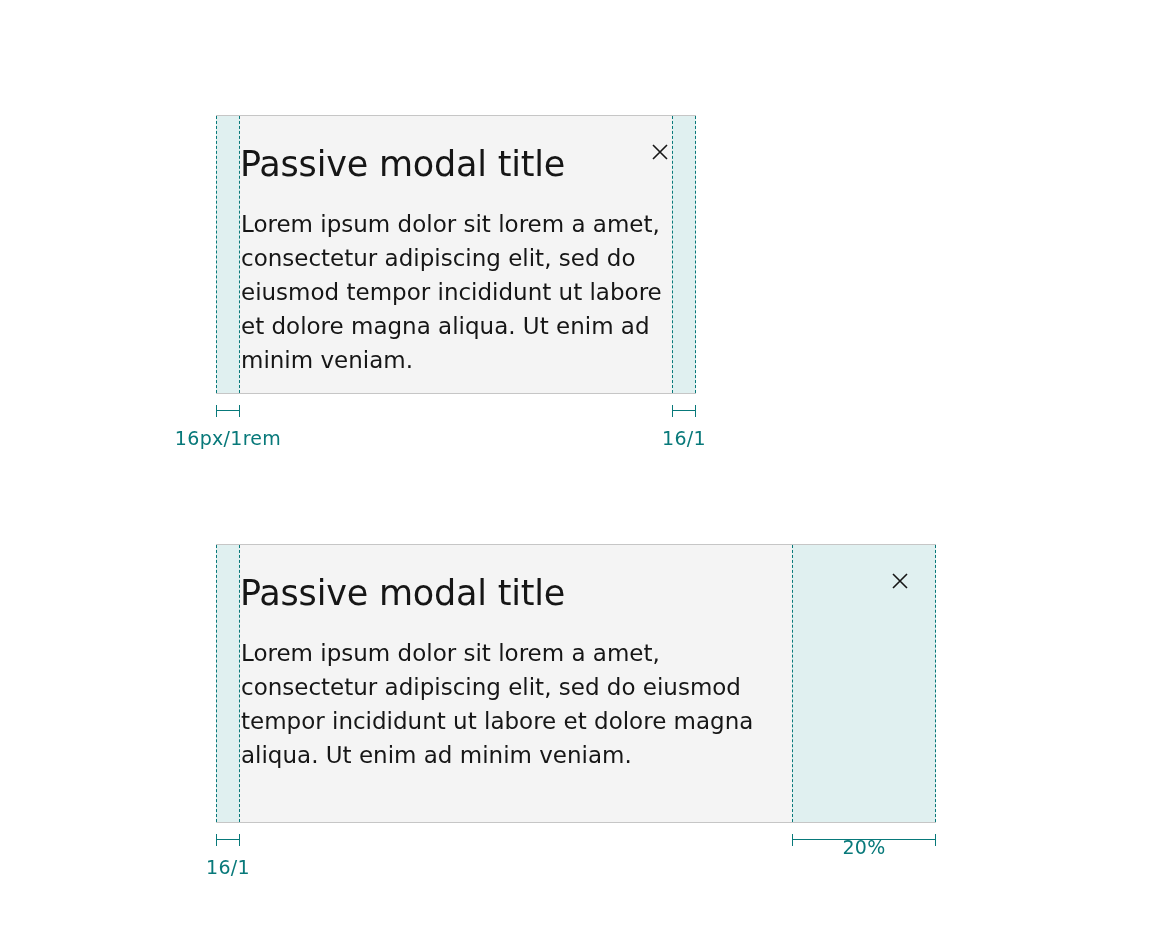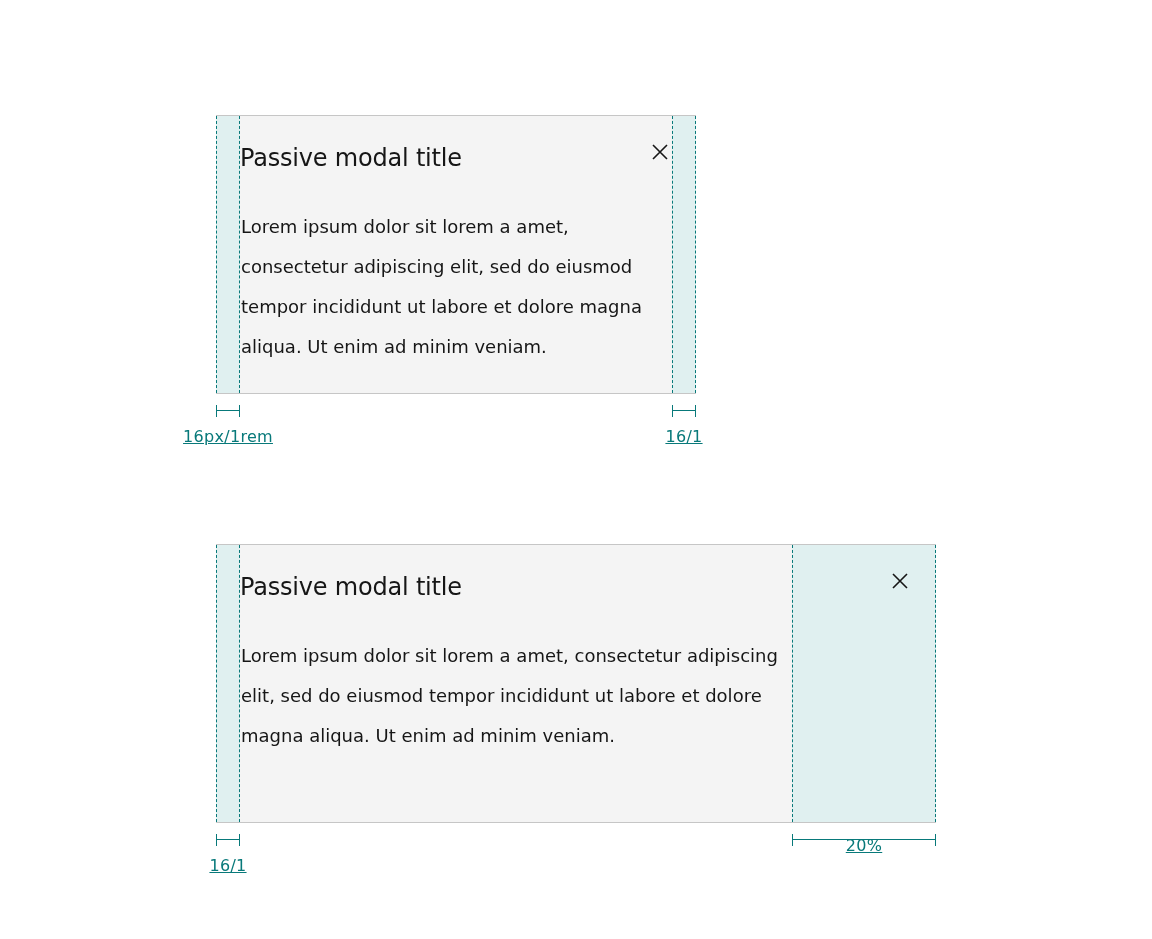"Passive modal title" .title { font-size: 24px -> 35px }
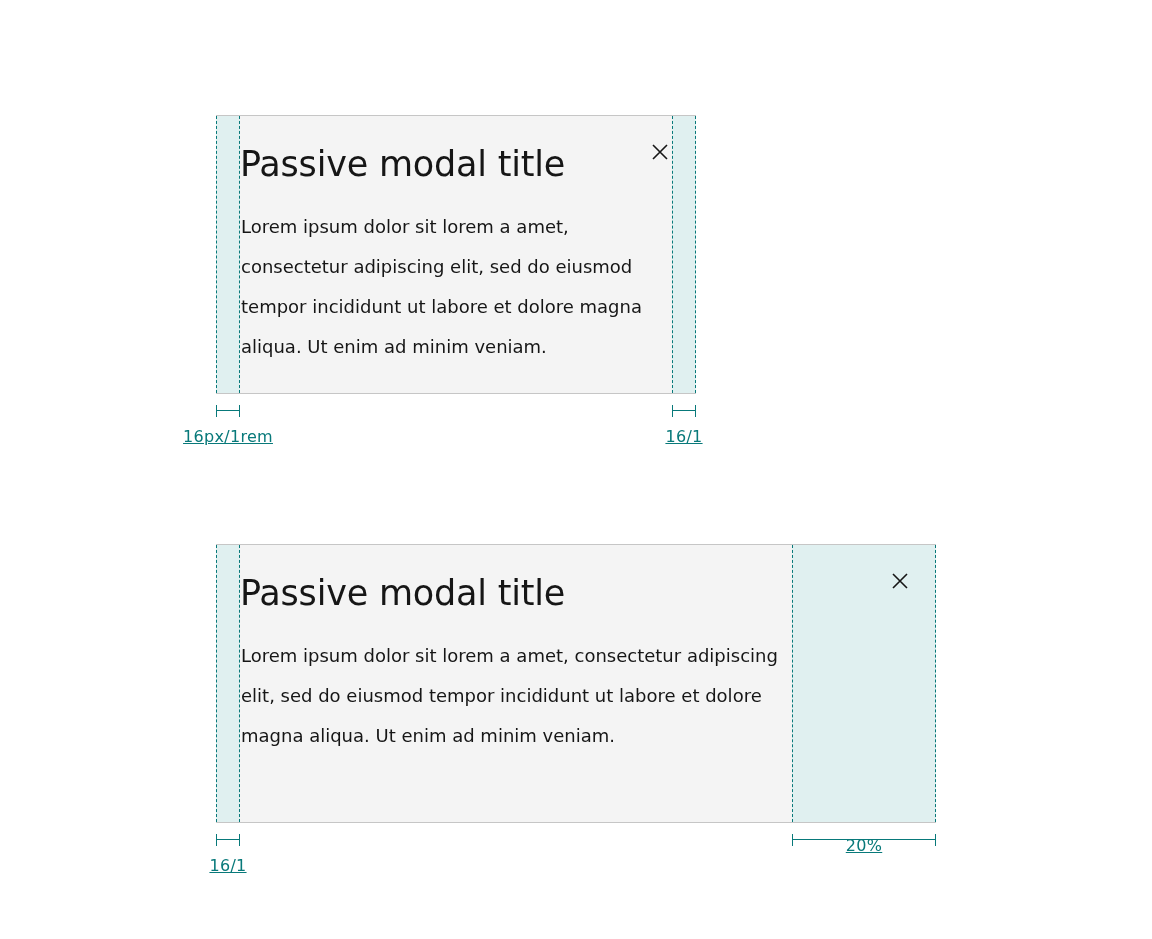"Lorem ipsum dolor sit lorem" .body-text { font-size: 18px -> 23px; line-height: 40px -> 34px }
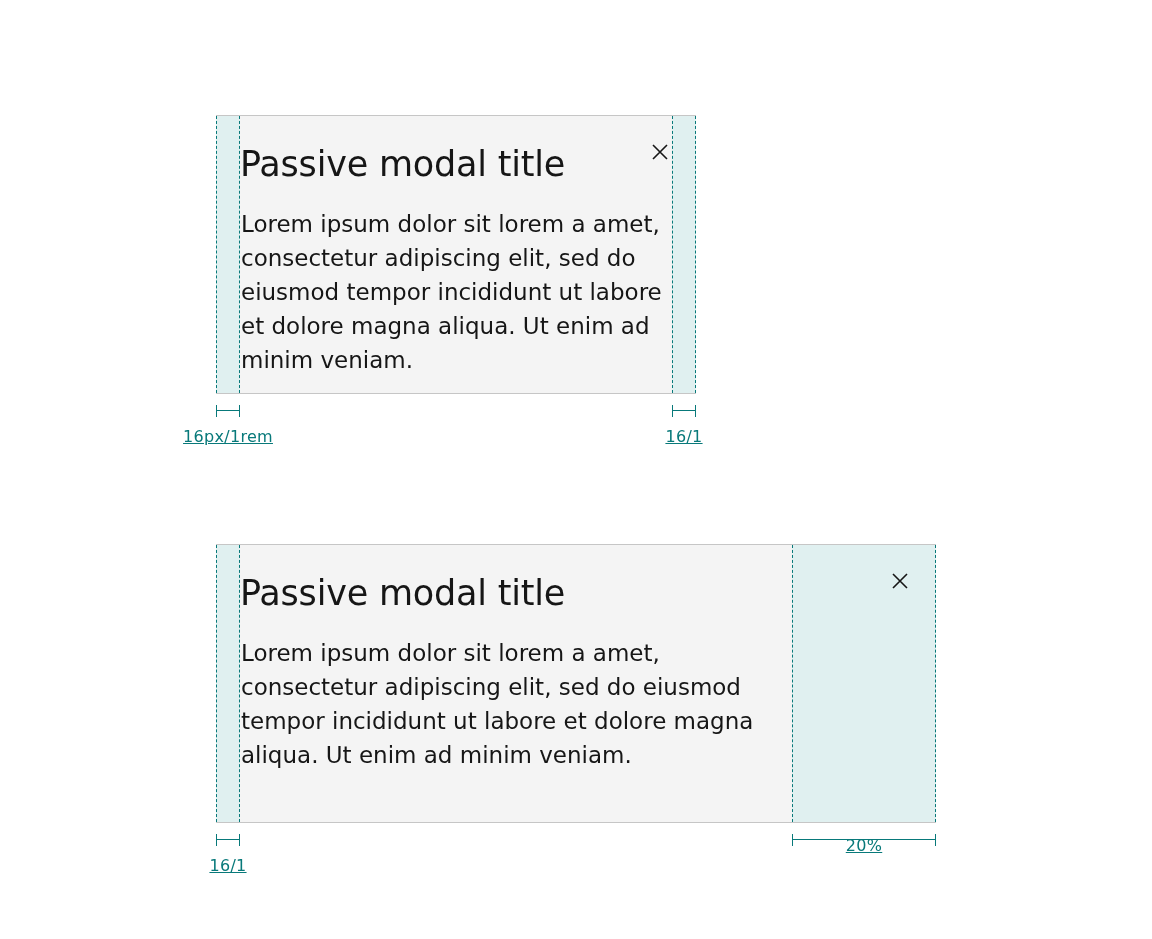"16px/1rem" .dim-label { font-size: 16px -> 19px; text-decoration: underline -> none }
